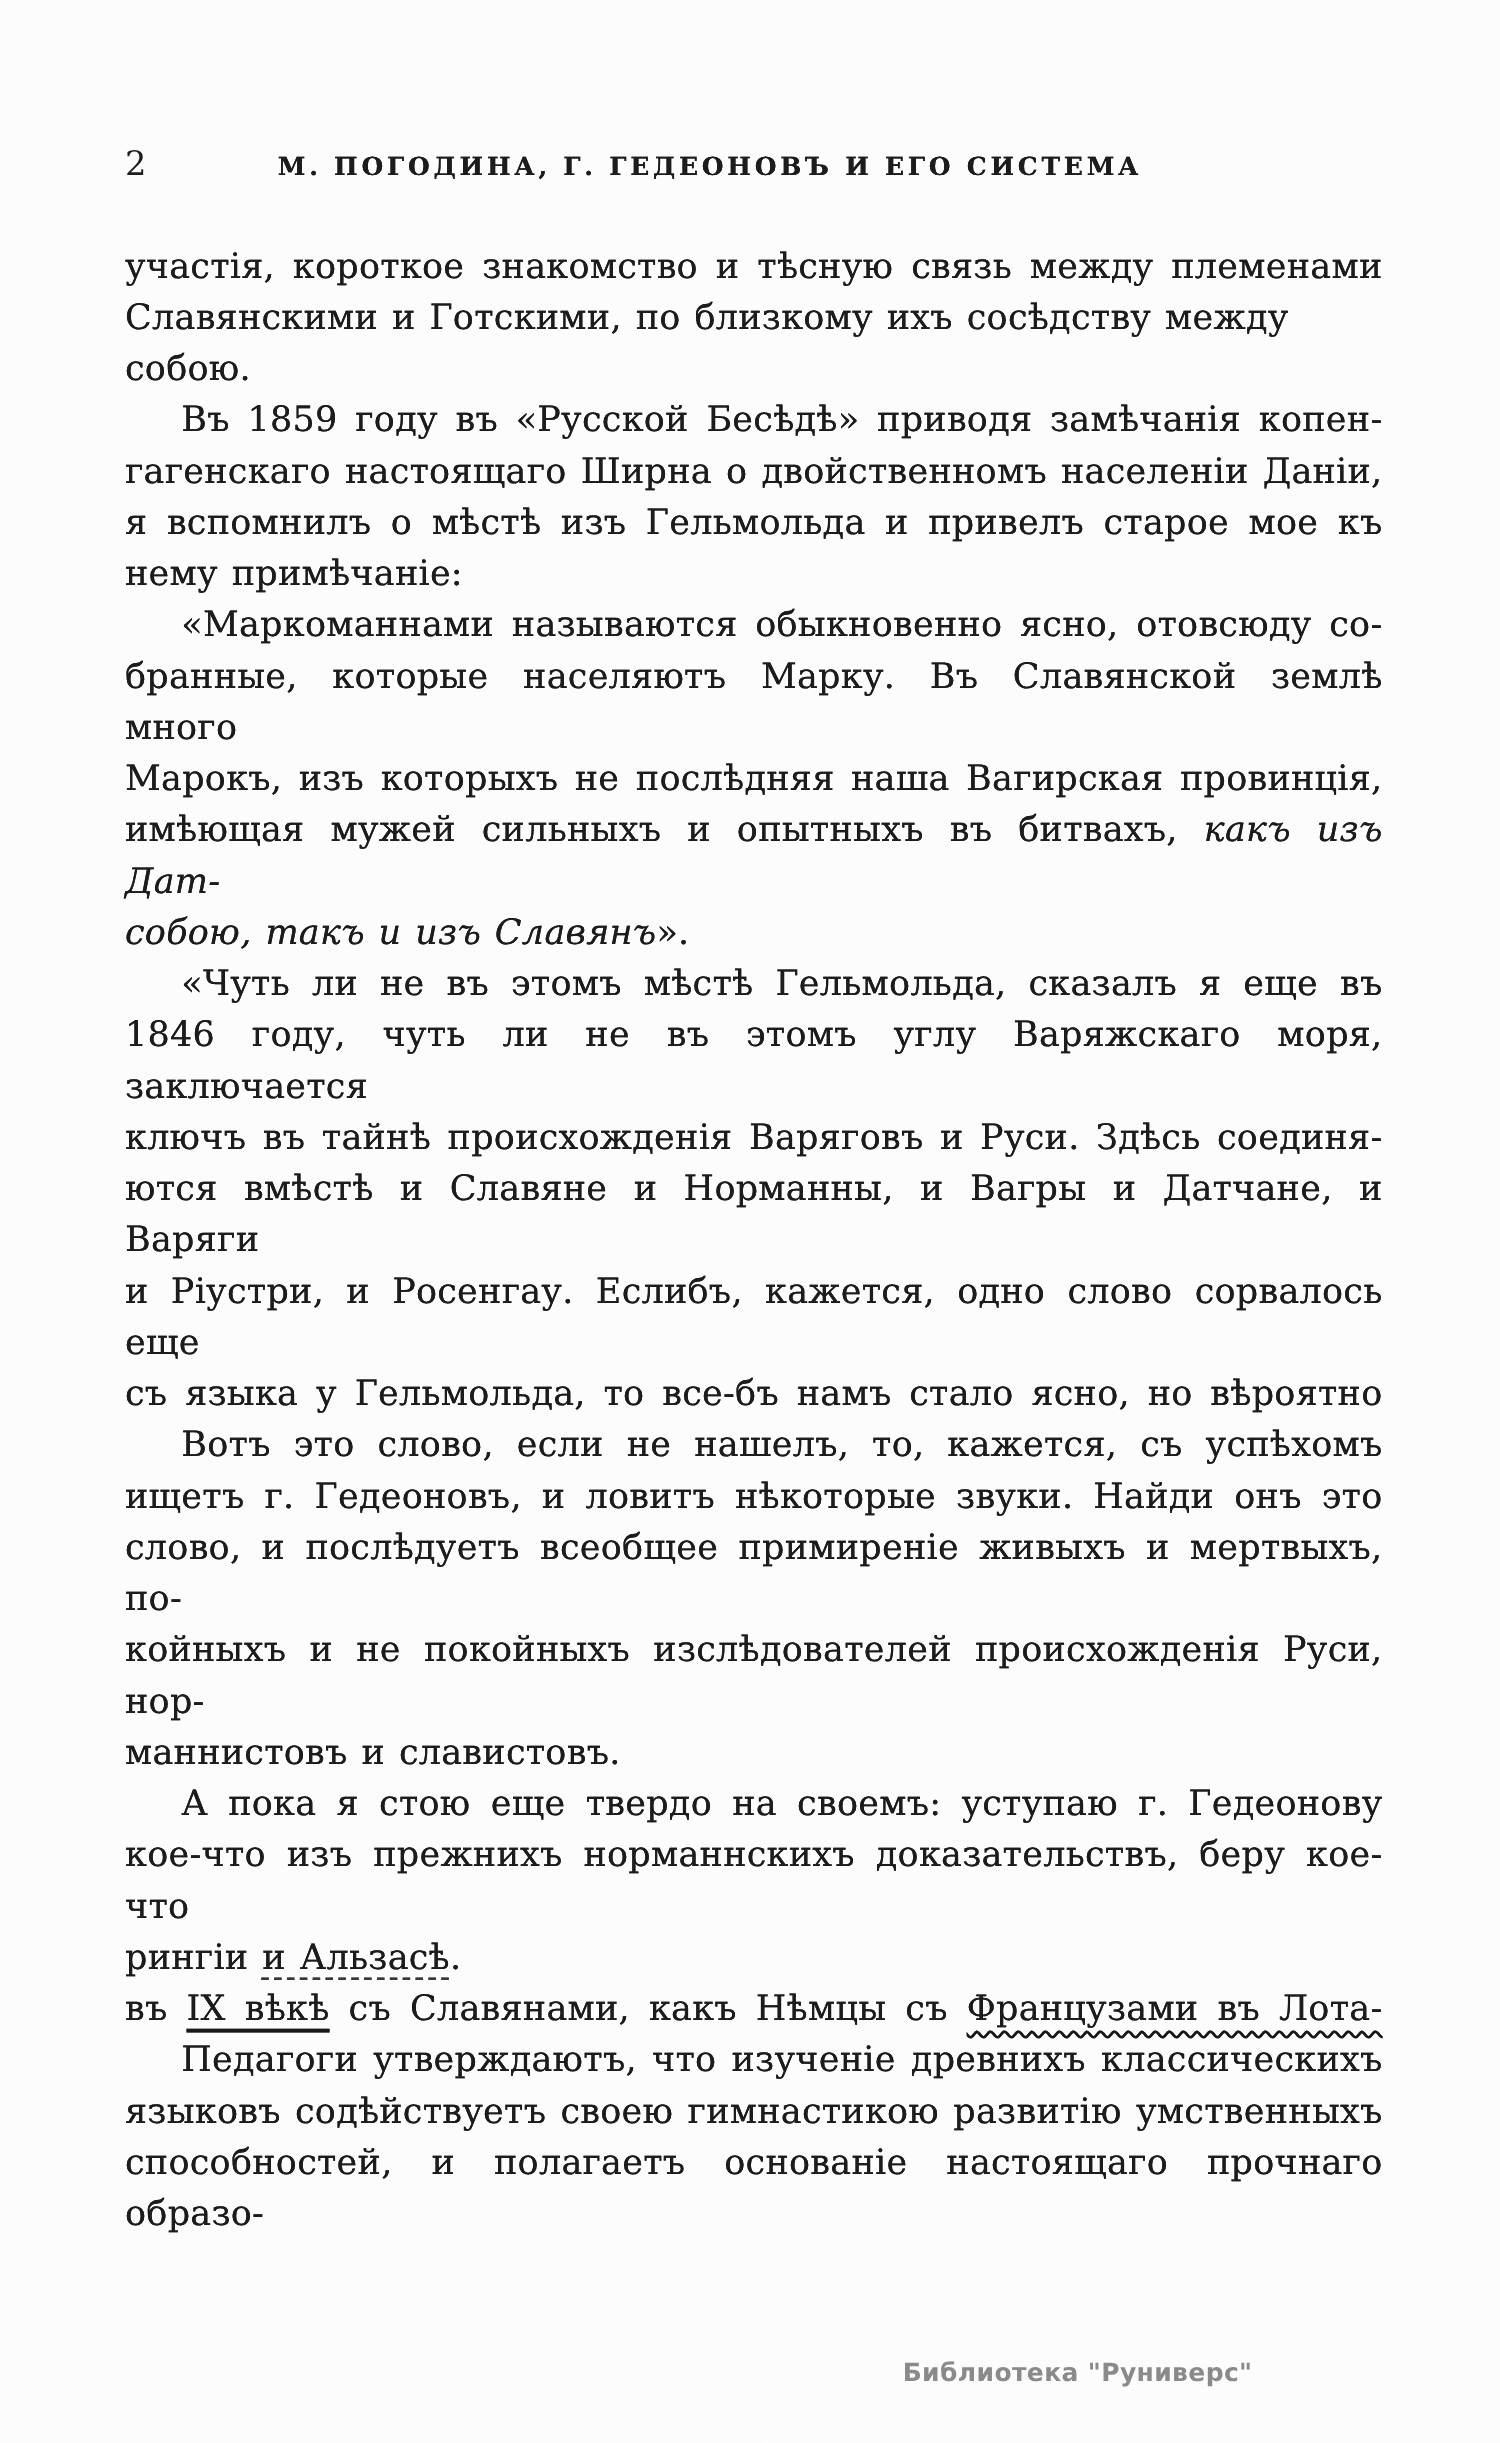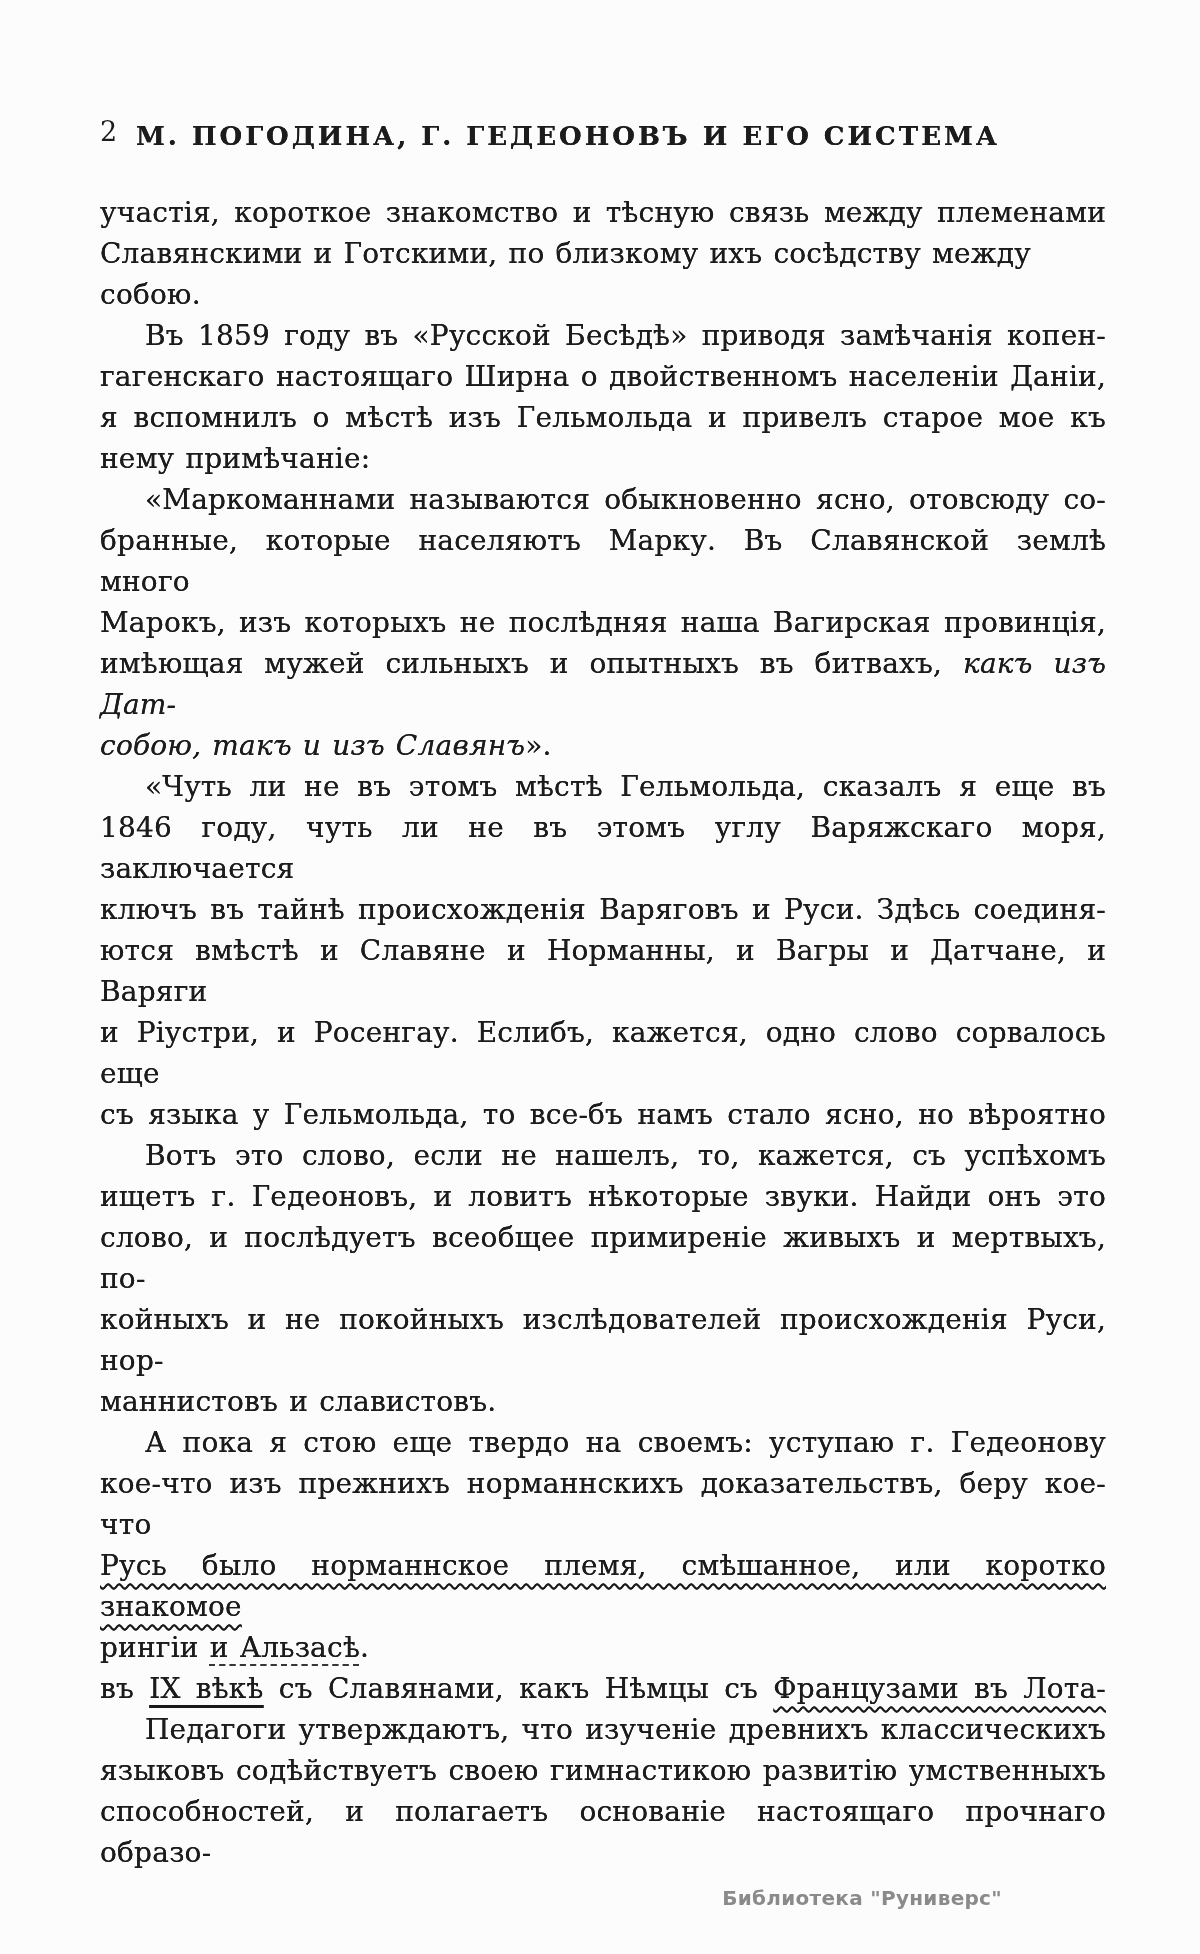"М. ПОГОДИНА, Г. ГЕДЕОНОВЪ И" .running-title { font-size: 26px -> 20px }
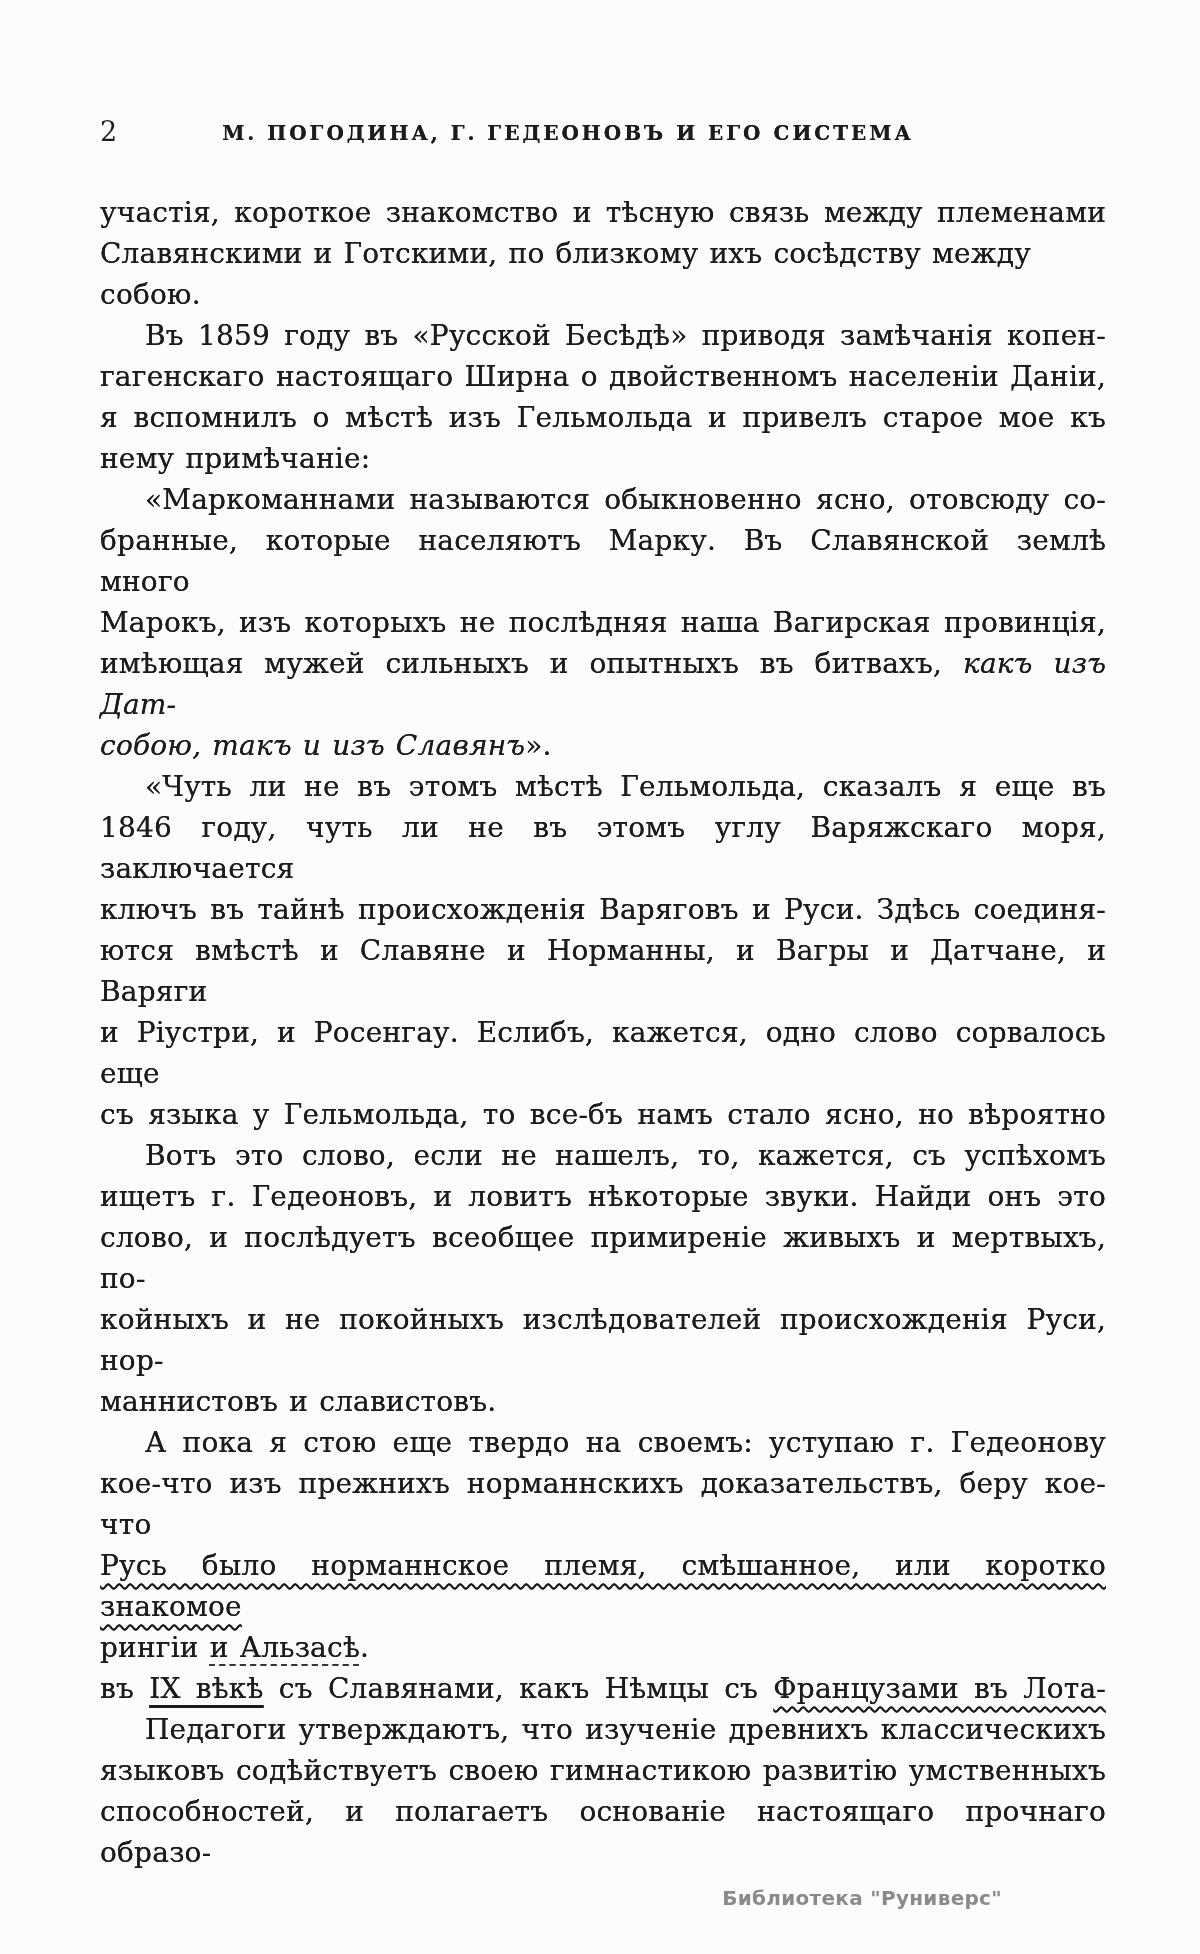"Русь было норманнское племя, смѣшанное," div.line { html: <div><span>Русь было норманнское племя, смѣшанное, или коротко знакомое</span></div> -> none }
